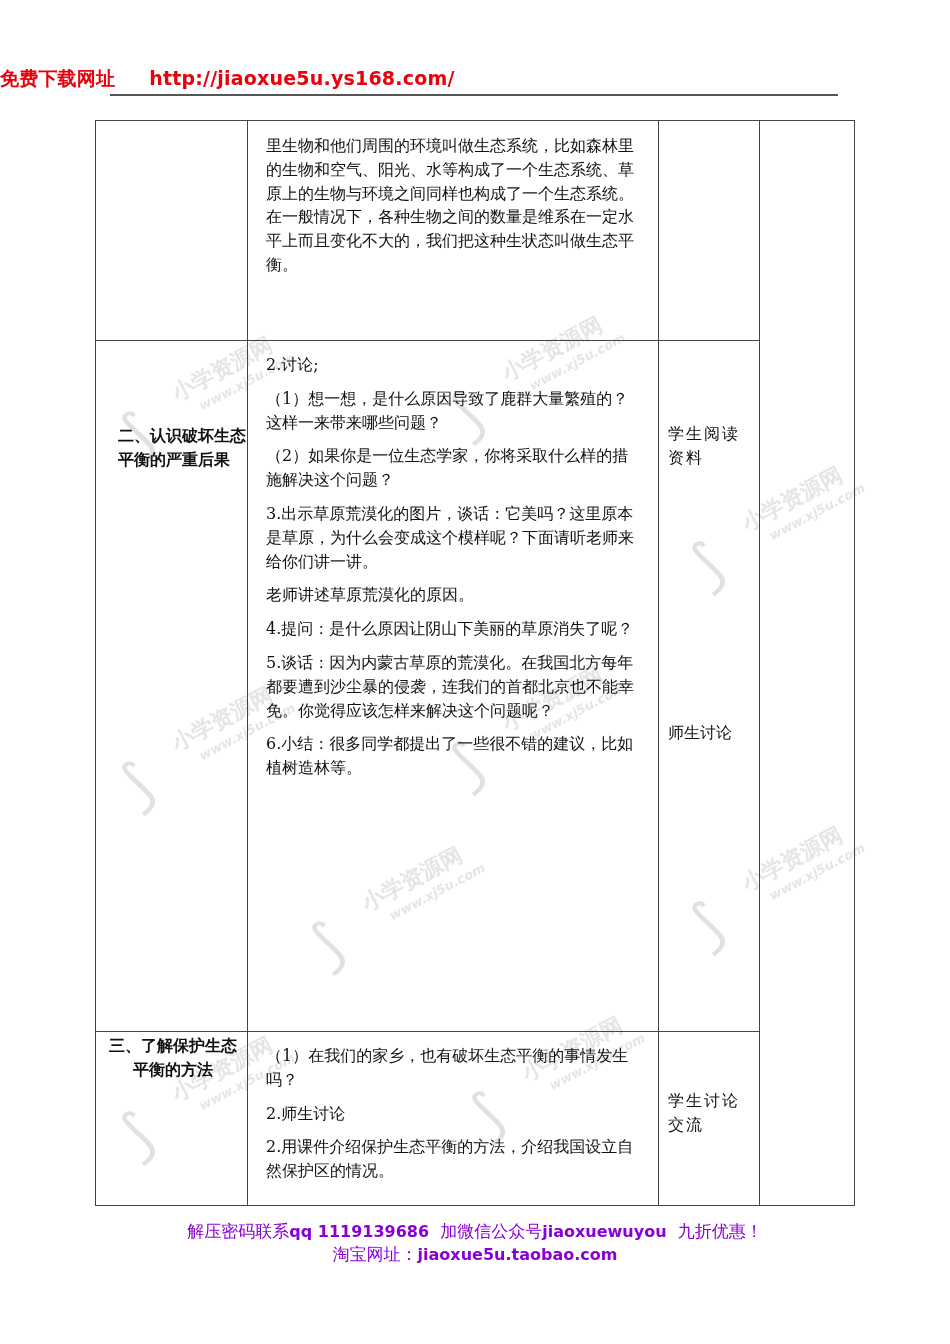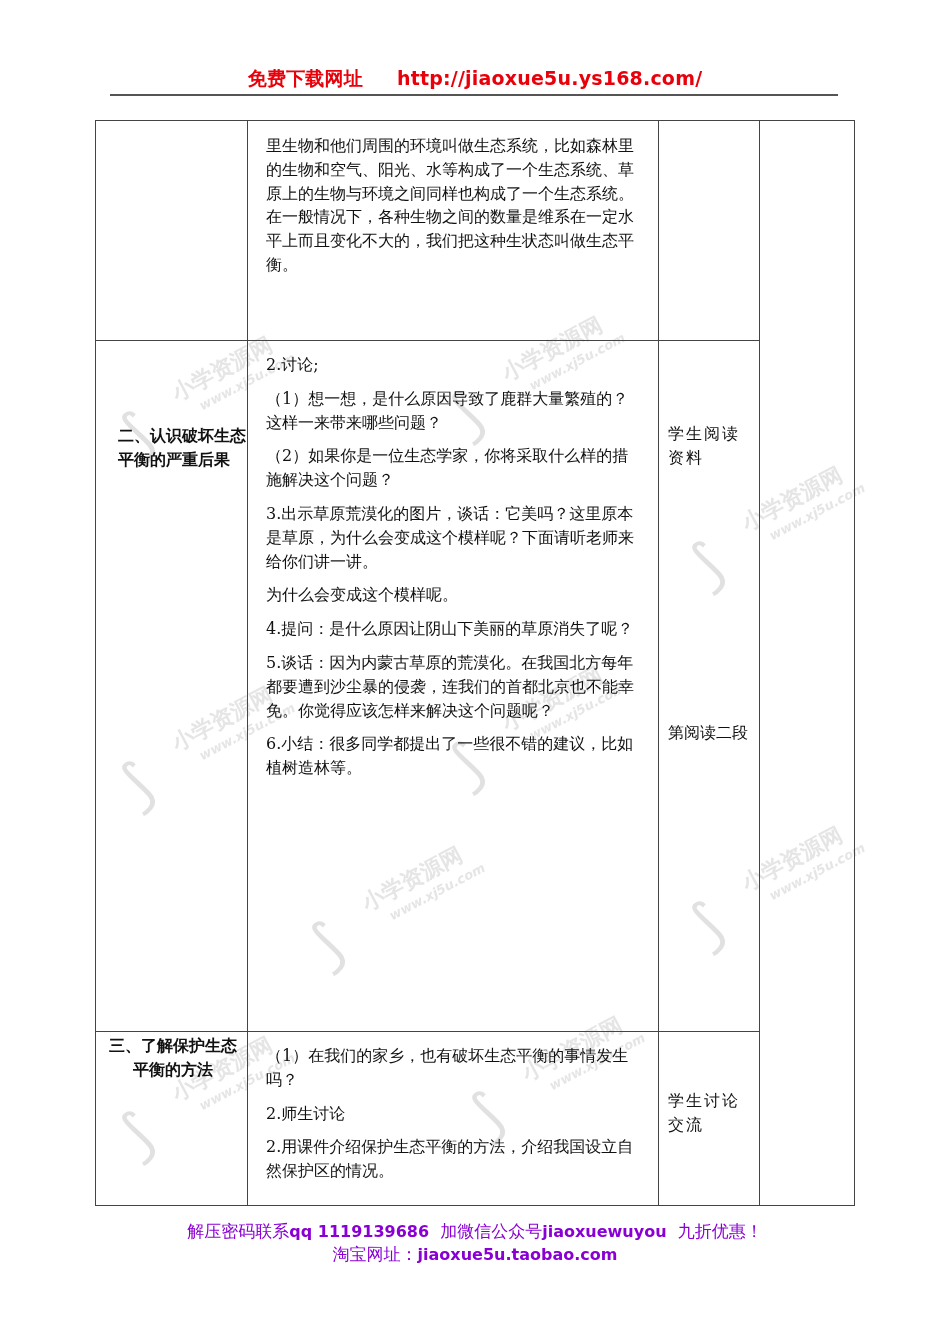"免费下载网址 http://jiaoxue5u.ys168.com/" .header { text-align: center -> none }
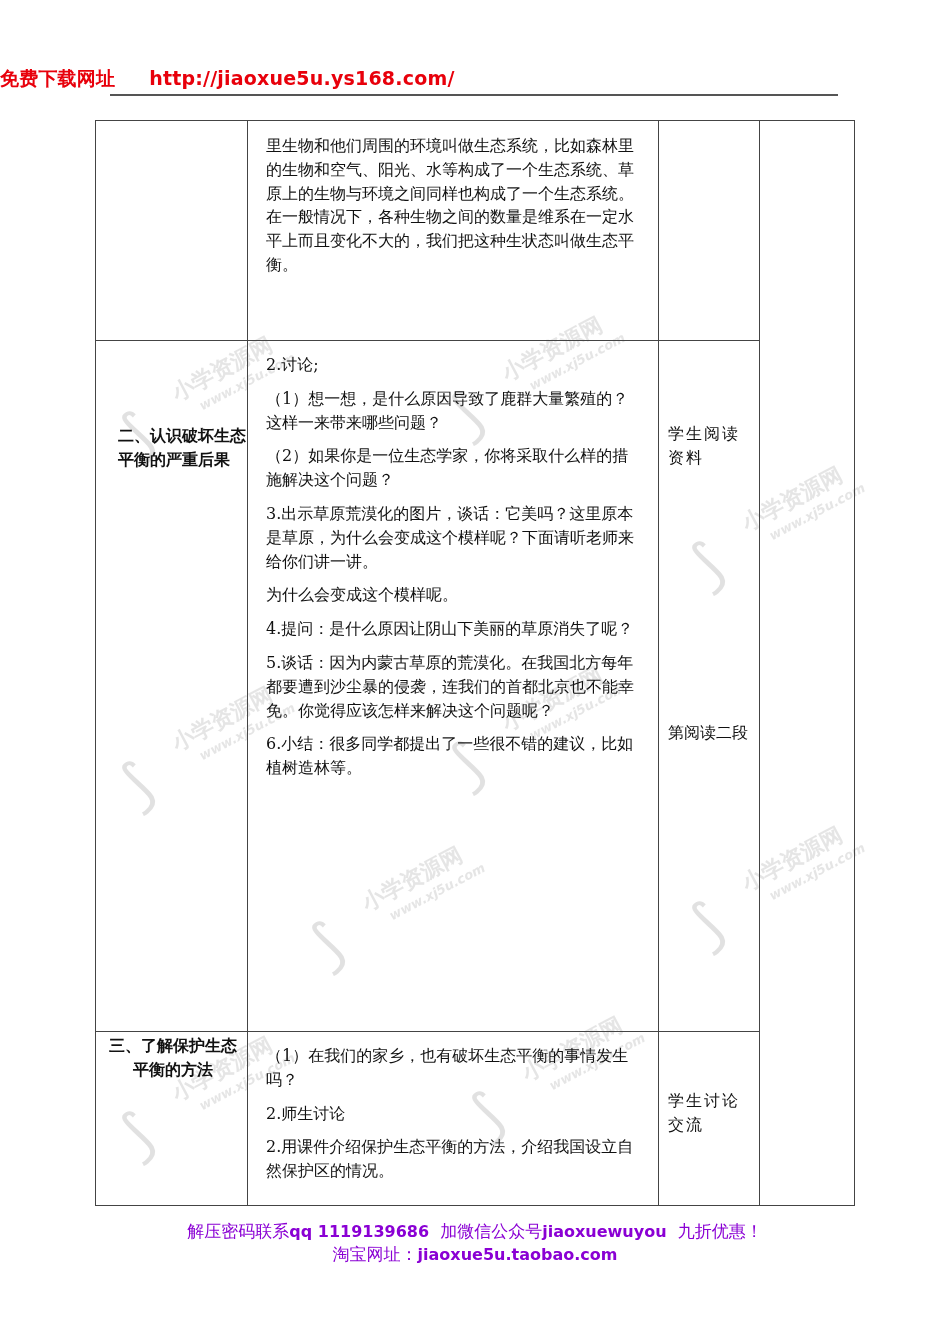"为什么会变成这个模样呢。" p { text: 为什么会变成这个模样呢 -> 老师讲述草原荒漠化的原因 }
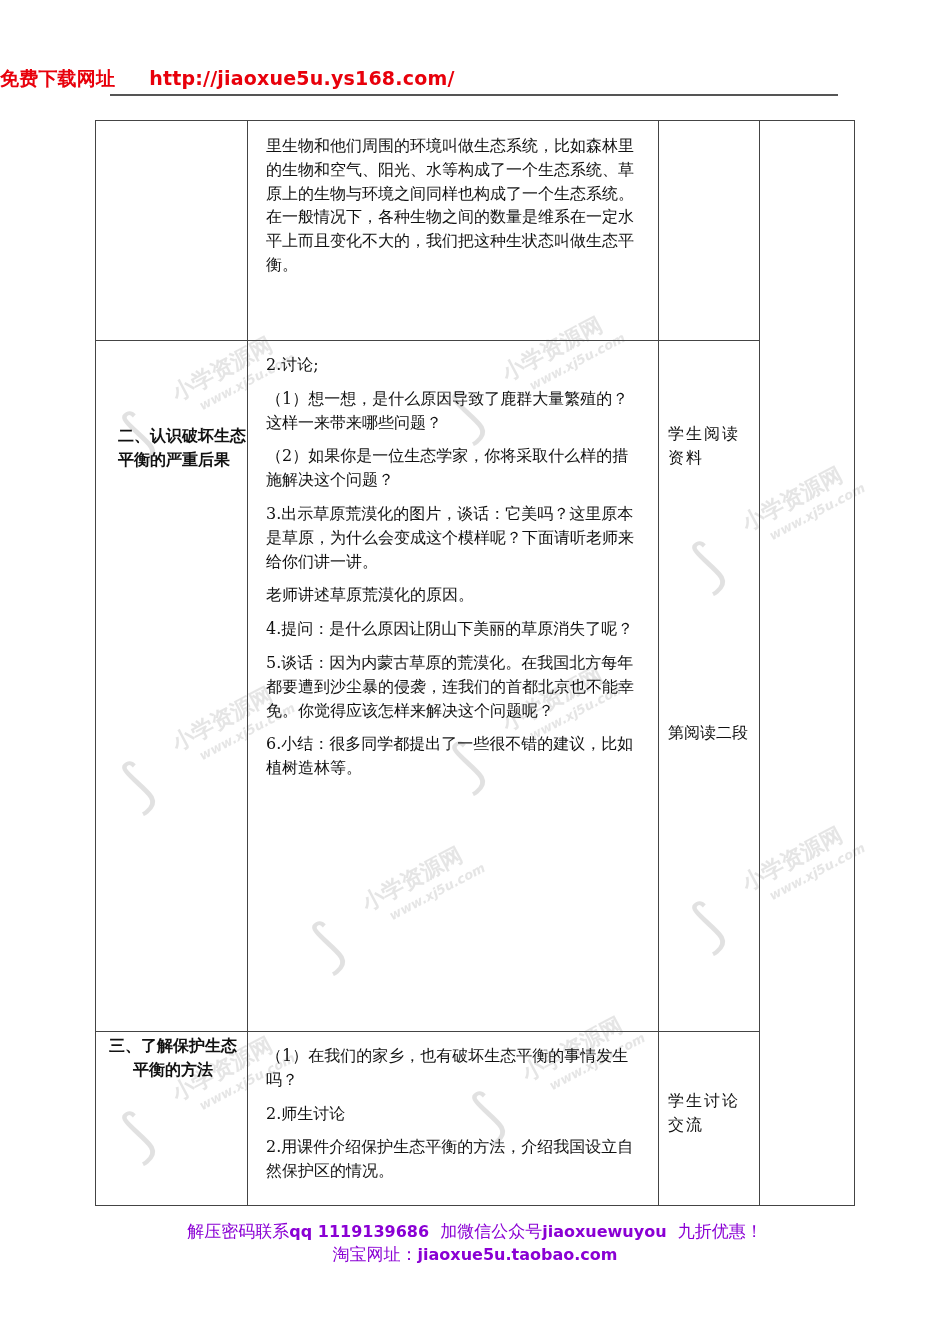"第阅读二段" div.cell { text: 第阅读二段 -> 师生讨论 }
